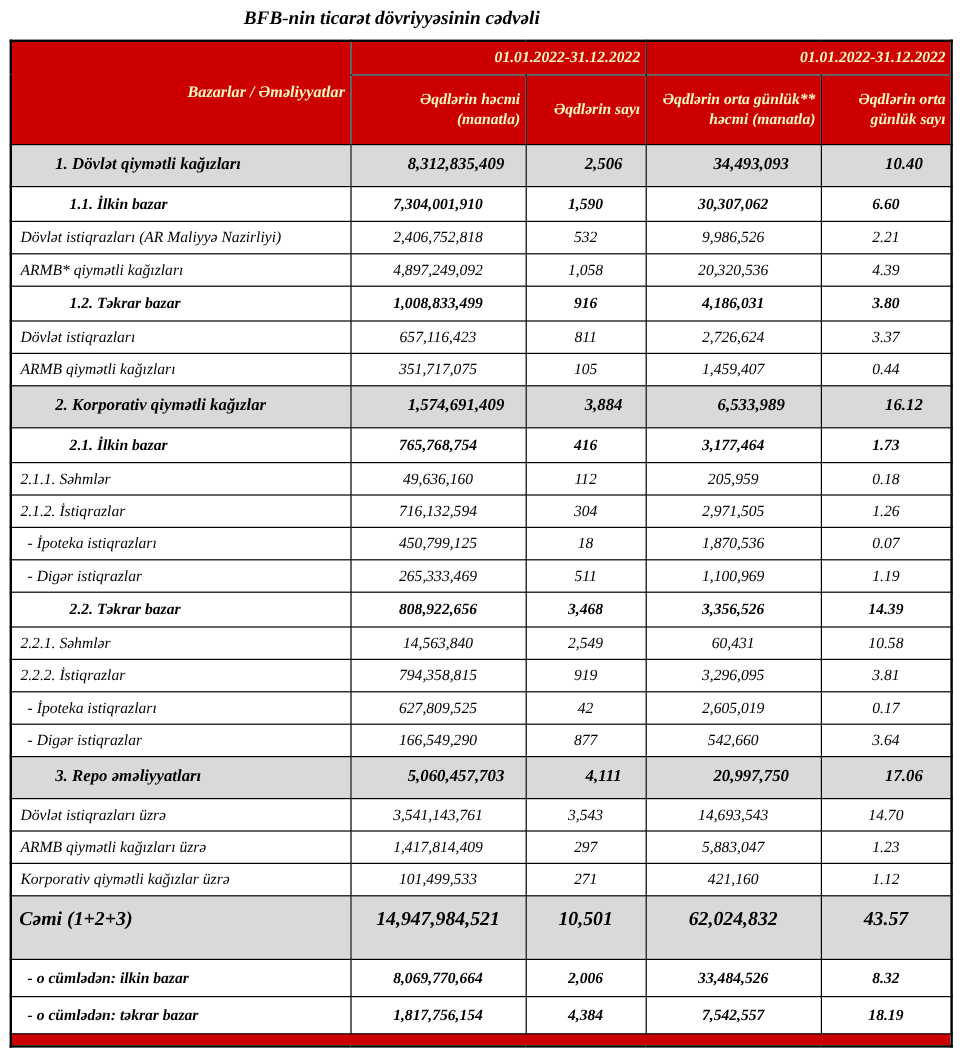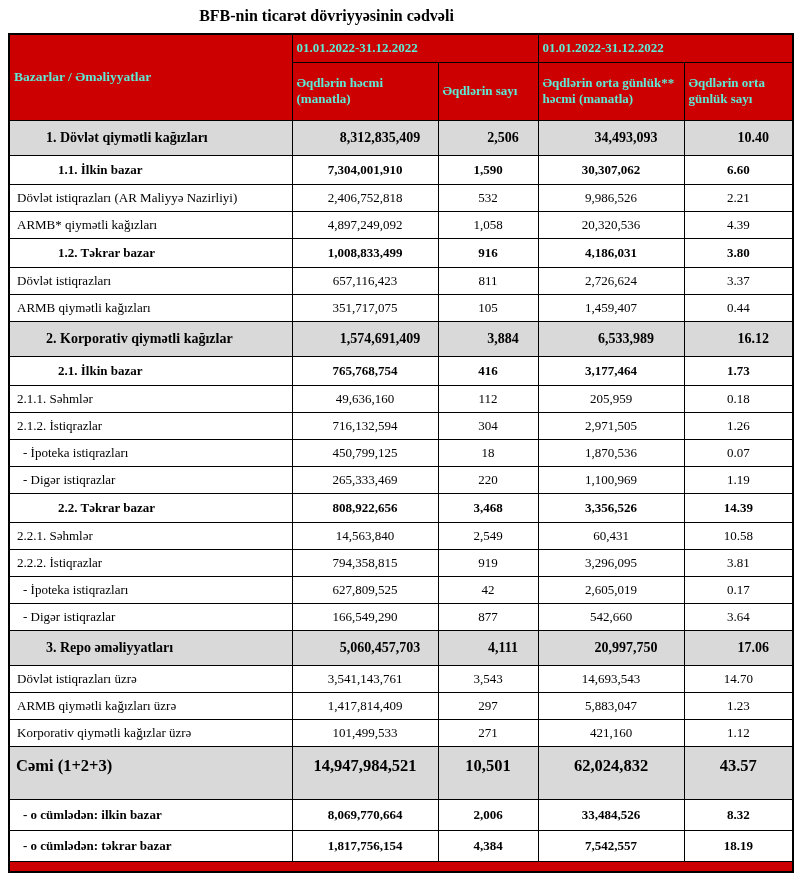"BFB-nin ticarət dövriyyəsinin cədvəli" .page { font-style: none -> italic }
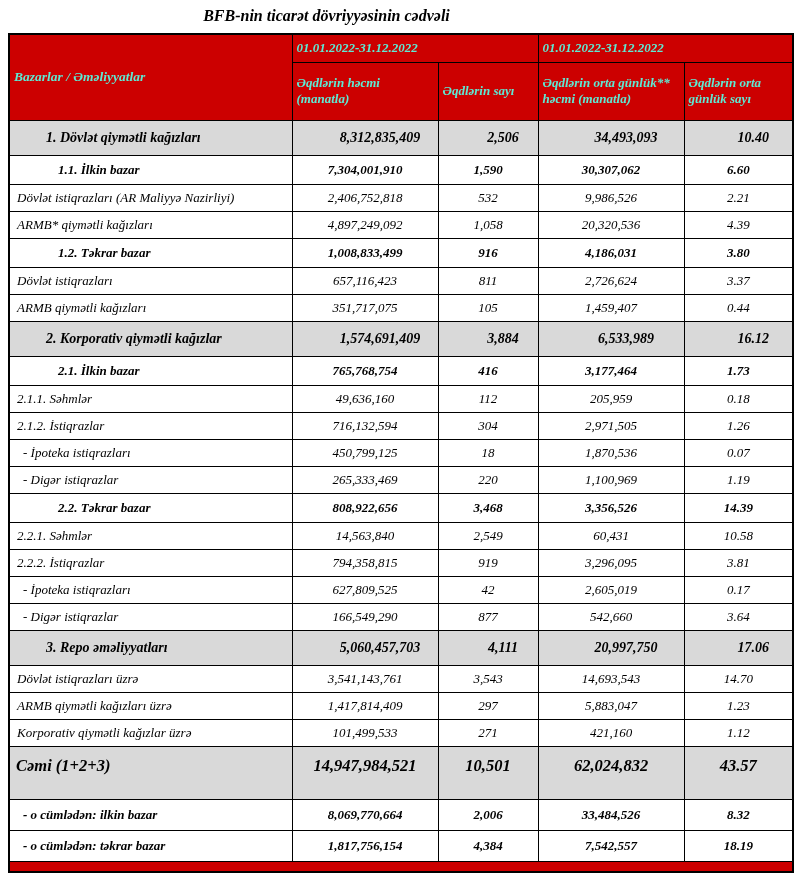"01.01.2022-31.12.2022" thead th { color: #5eead4 -> #fef9c3; text-align: left -> right }
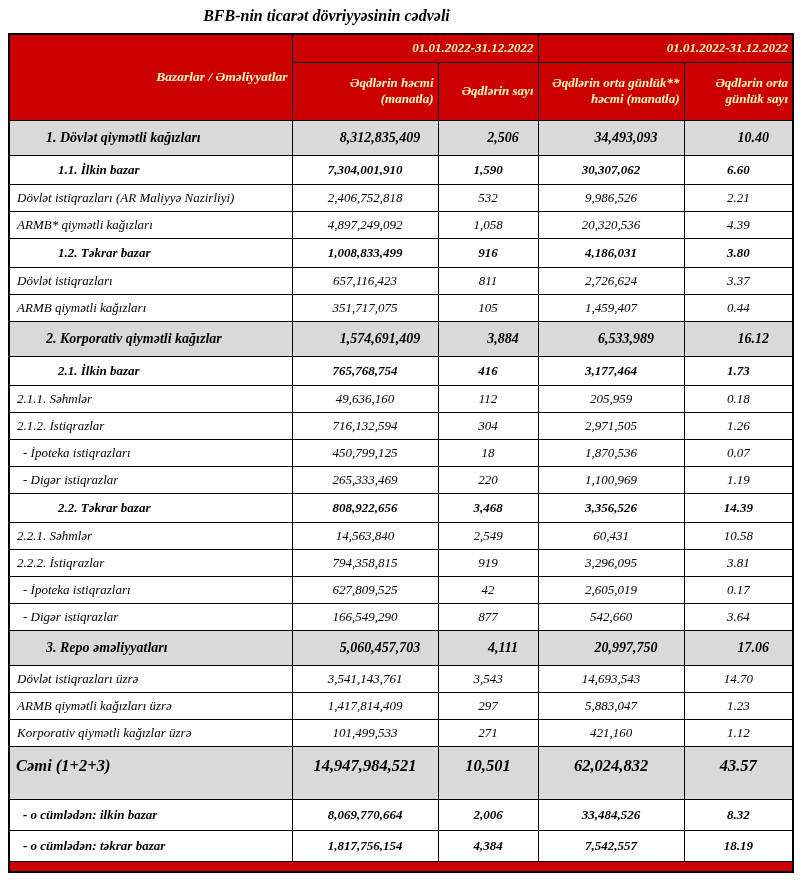"220" td.value-cell { text: 220 -> 511 }
